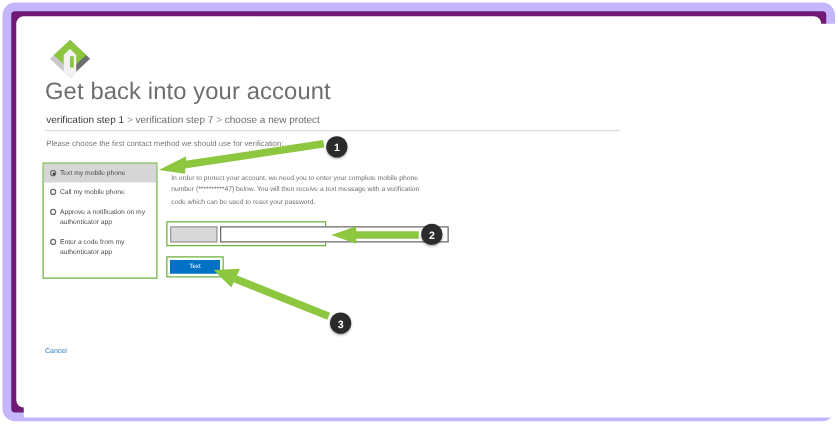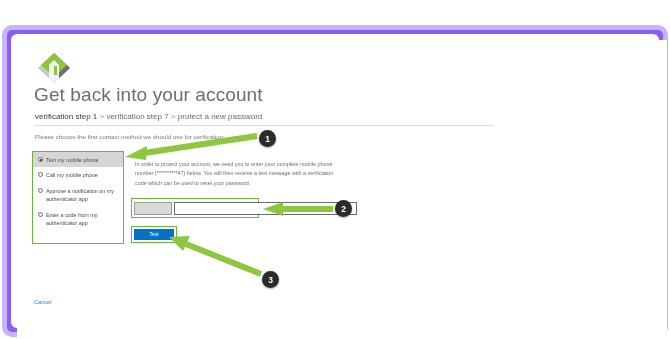"Get back into your account" .frame { background: #8b5cf6 -> #701a75; border: 5px solid #c4b5fd -> 7px solid #c4b5fd; margin-top: 23px -> none }
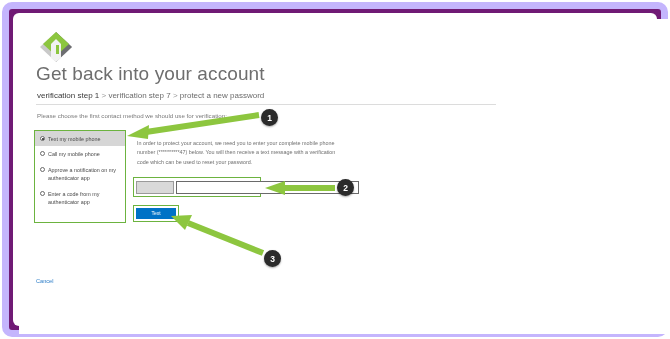"protect a new password" span { text: protect a new password -> choose a new protect }
